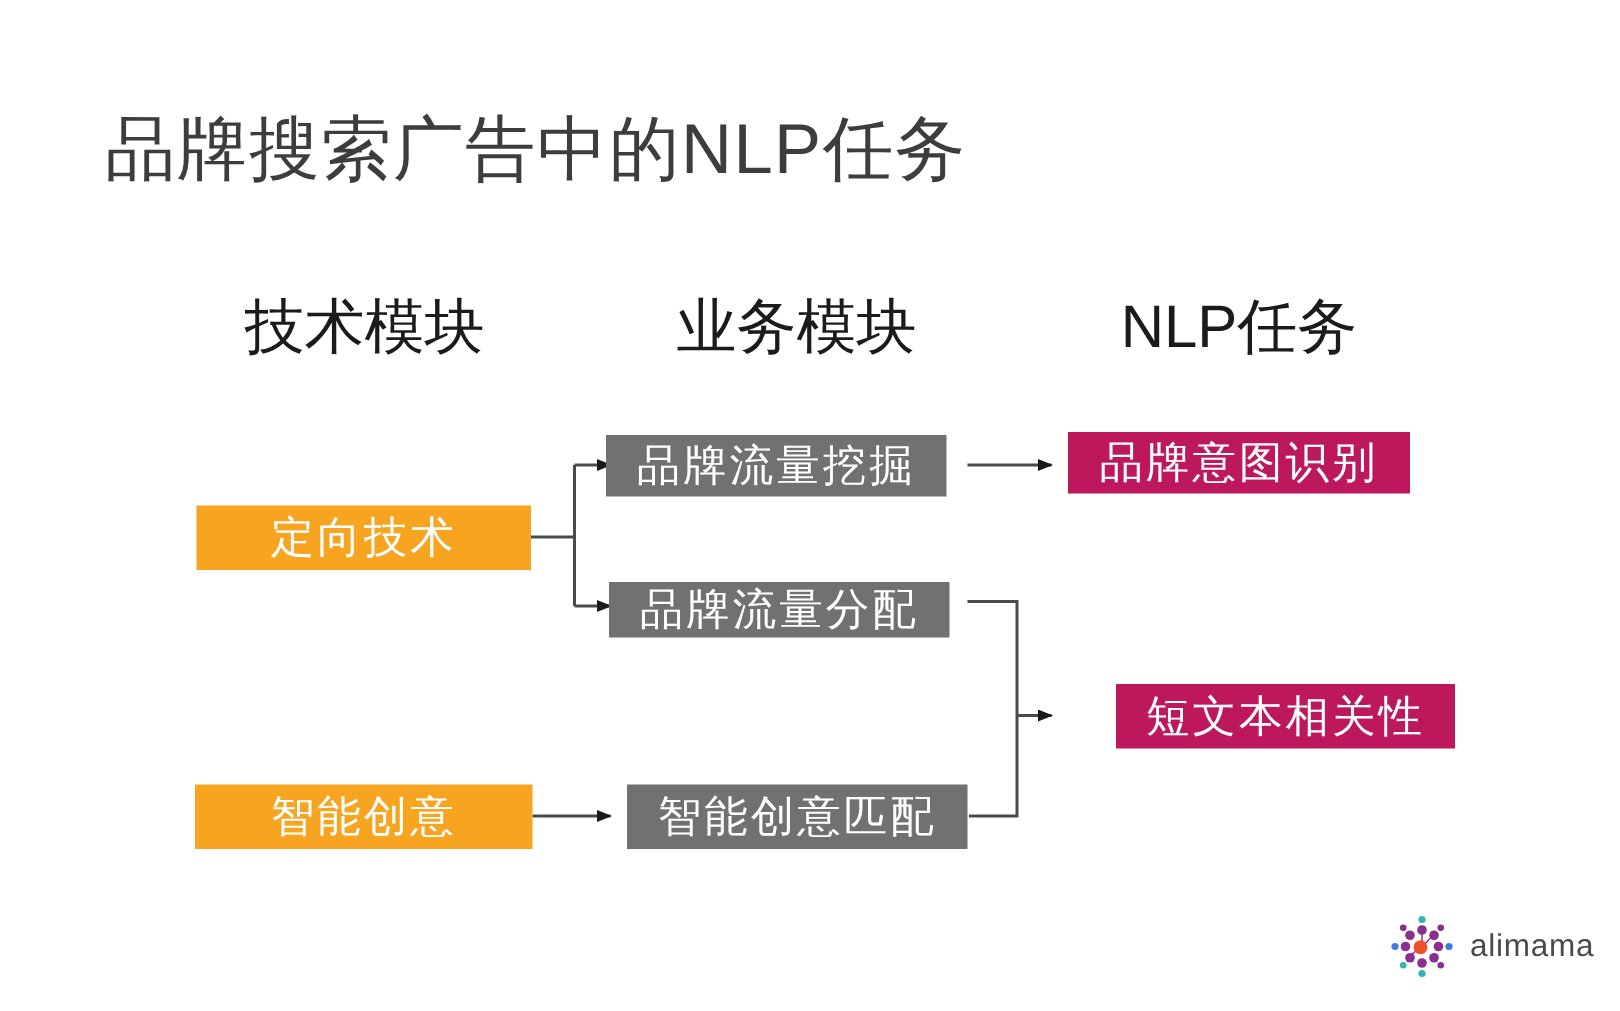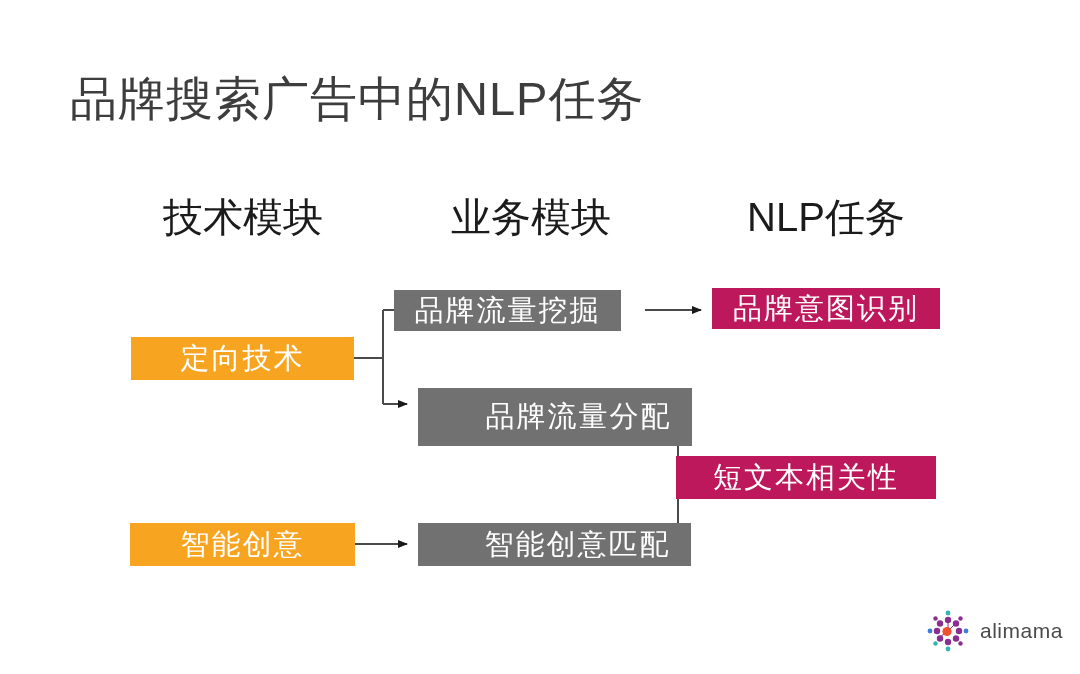"品牌流量挖掘" .n-mining { left: 394px -> 404px }
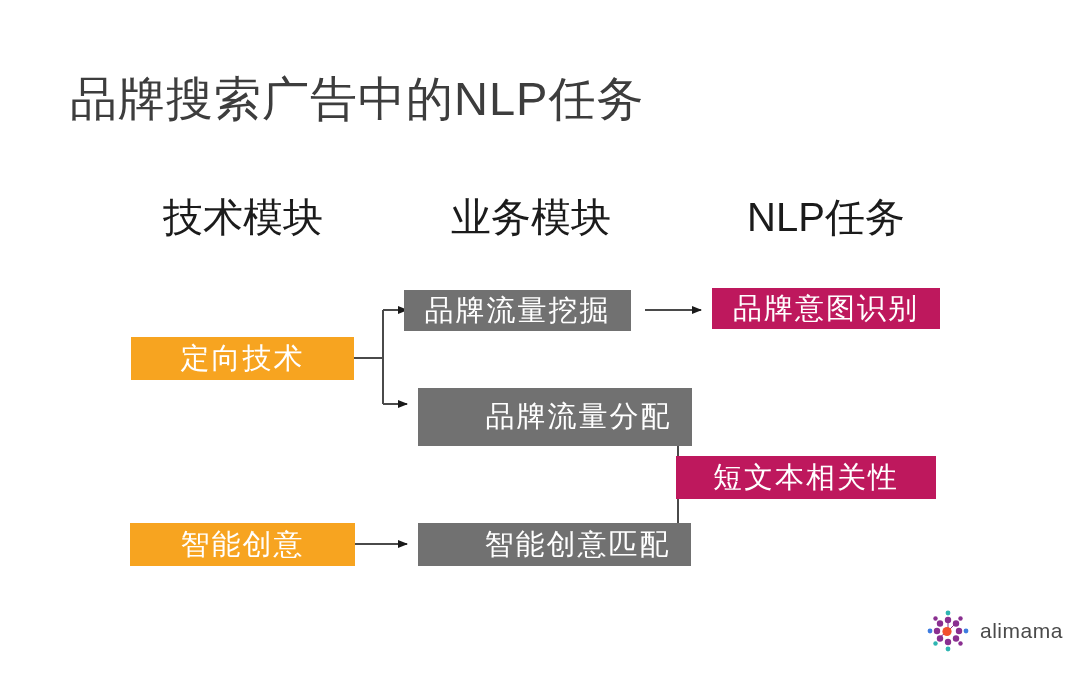"品牌流量分配" .n-alloc { height: 58px -> 37px; left: 418px -> 406px; padding-left: 47px -> none }
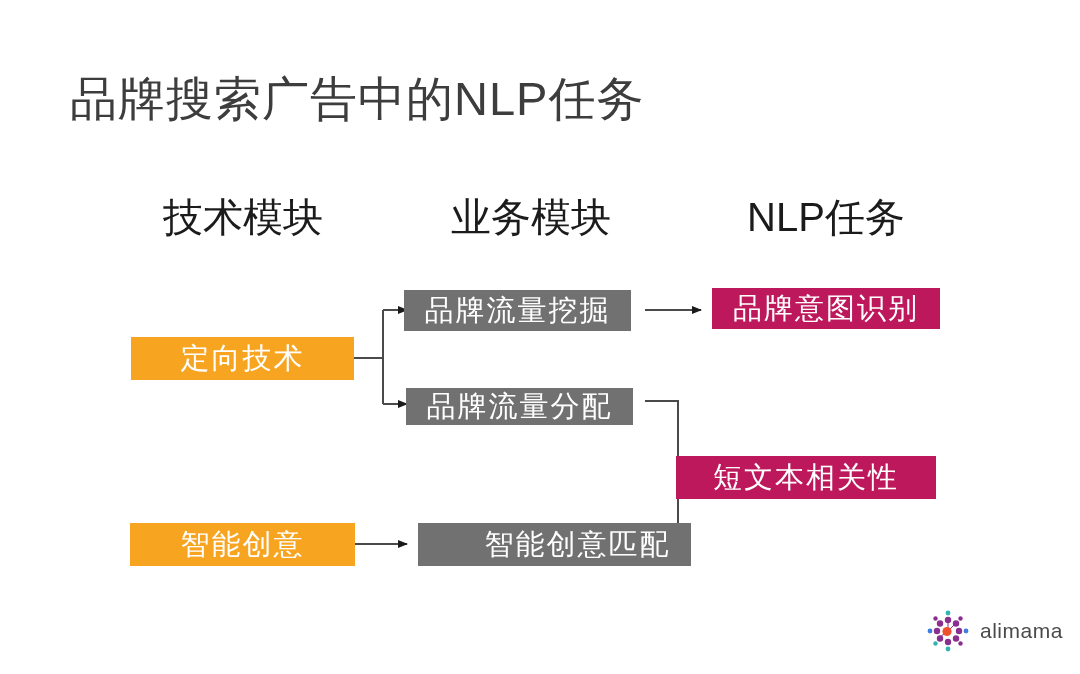"短文本相关性" .n-shorttext { left: 676px -> 744px; width: 260px -> 226px }
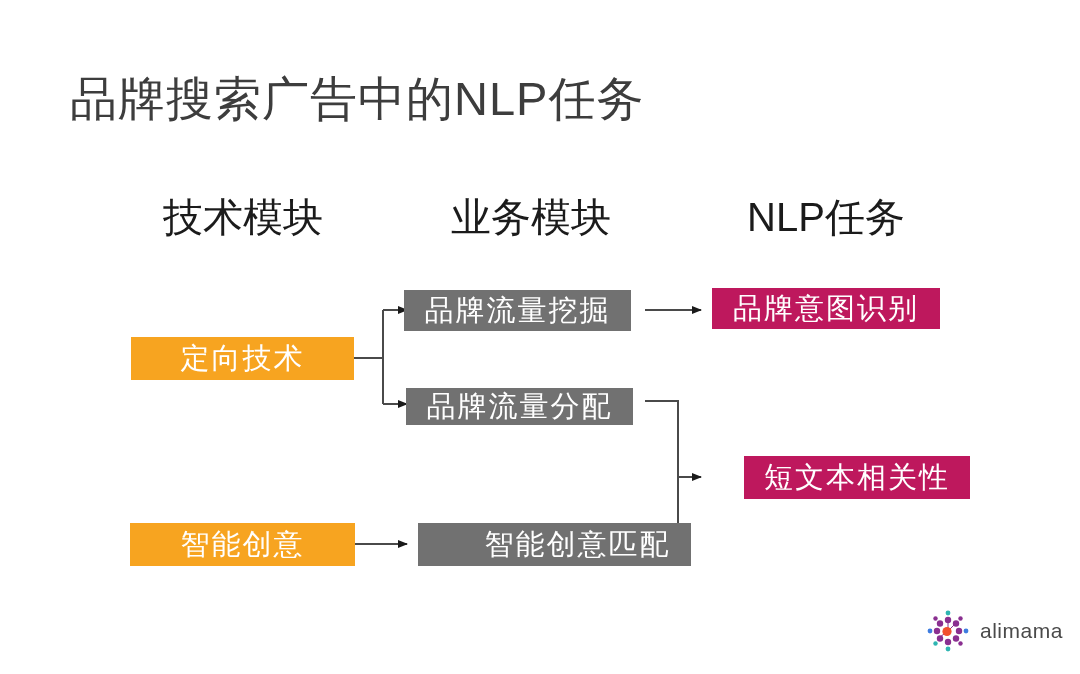"智能创意匹配" .n-matching { padding-left: 46px -> none }
